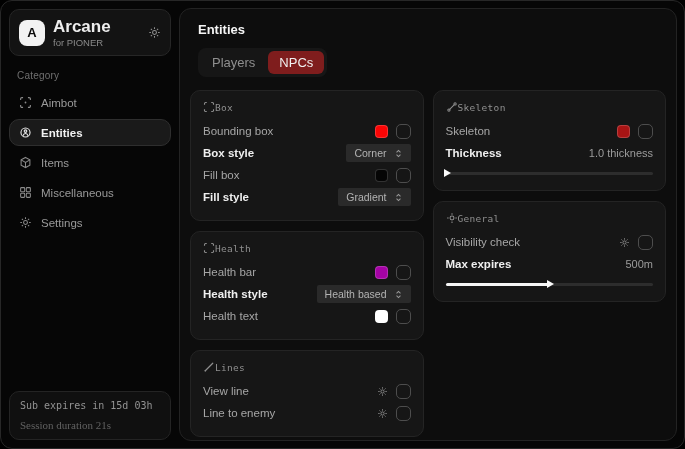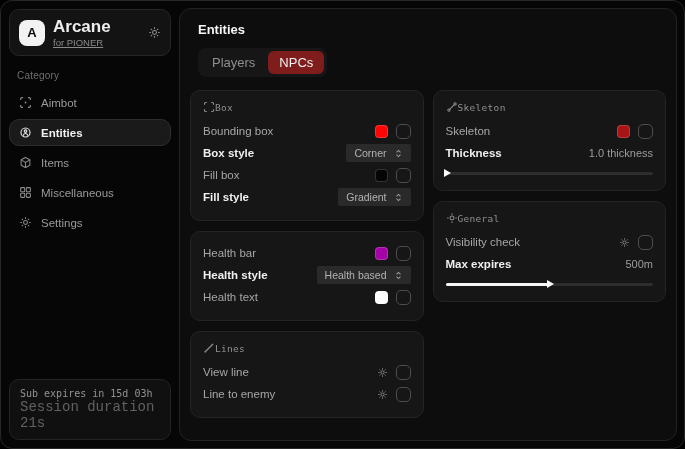"for PIONER" .brand-sub { text-decoration: underline -> none }
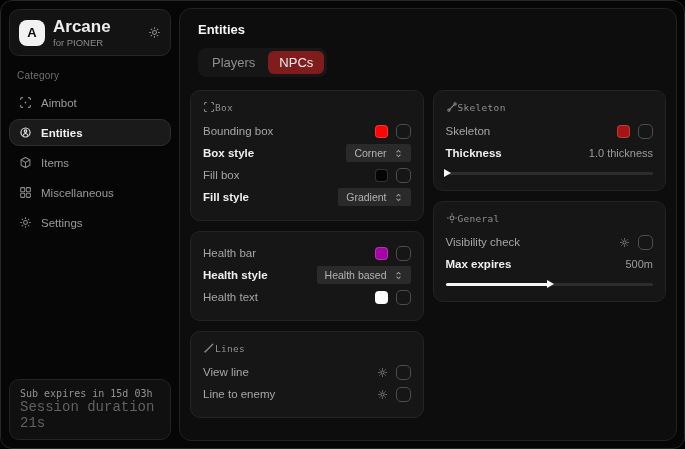"Health" div.card-head { html: none -> <div> <span> <svg> <path></path> </svg> </span> <span>Health</span> </div> }
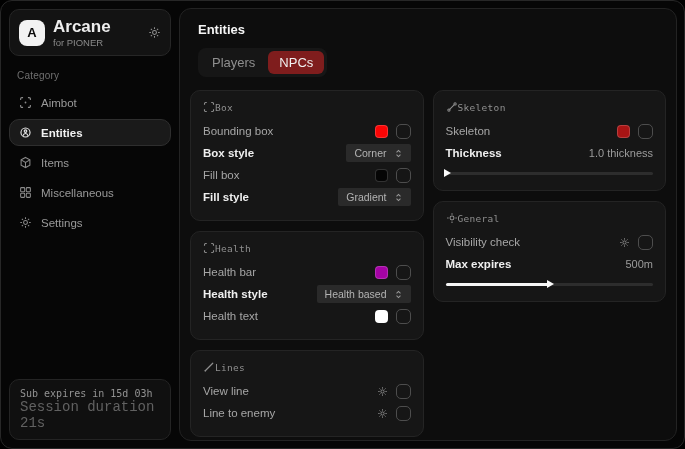"Session duration 21s" .sub-line2 { font-family: Liberation Mono, monospace -> Liberation Serif, serif; font-size: 14px -> 11px; margin-top: 0 -> 8px }
